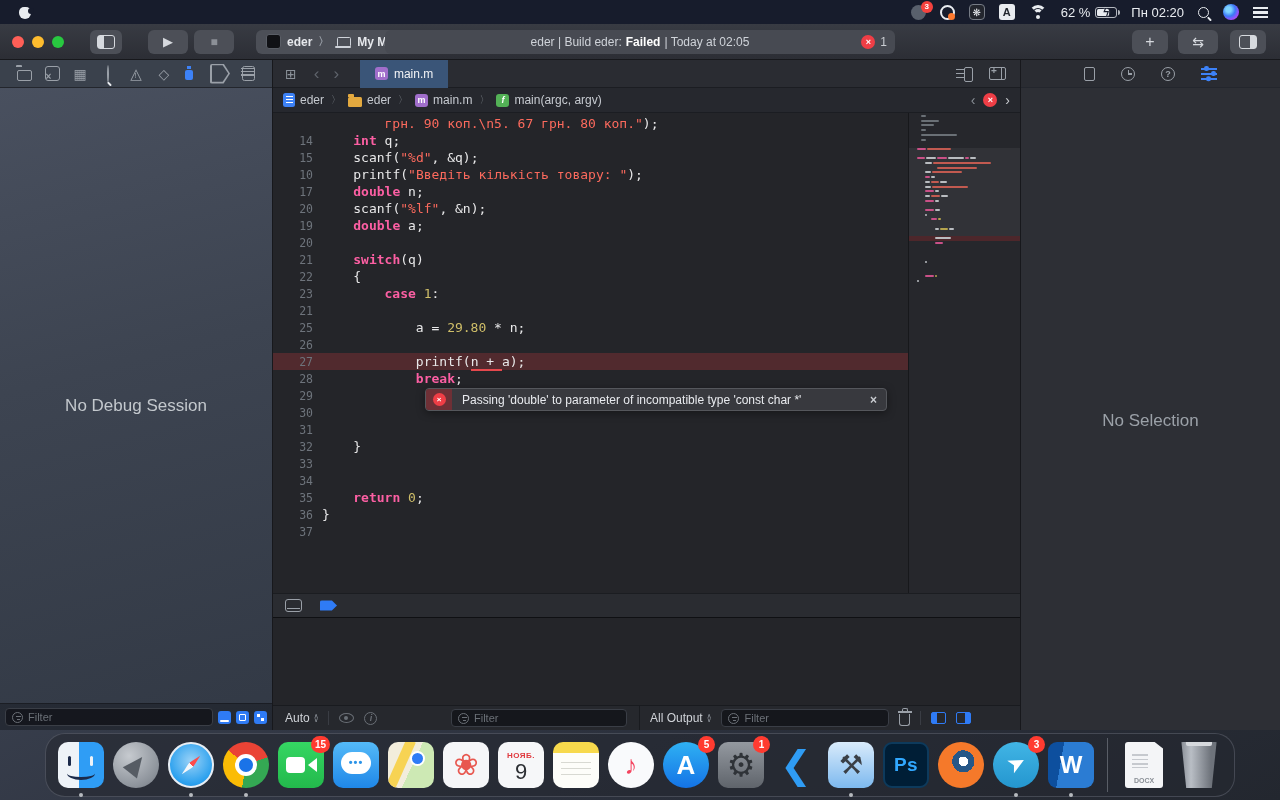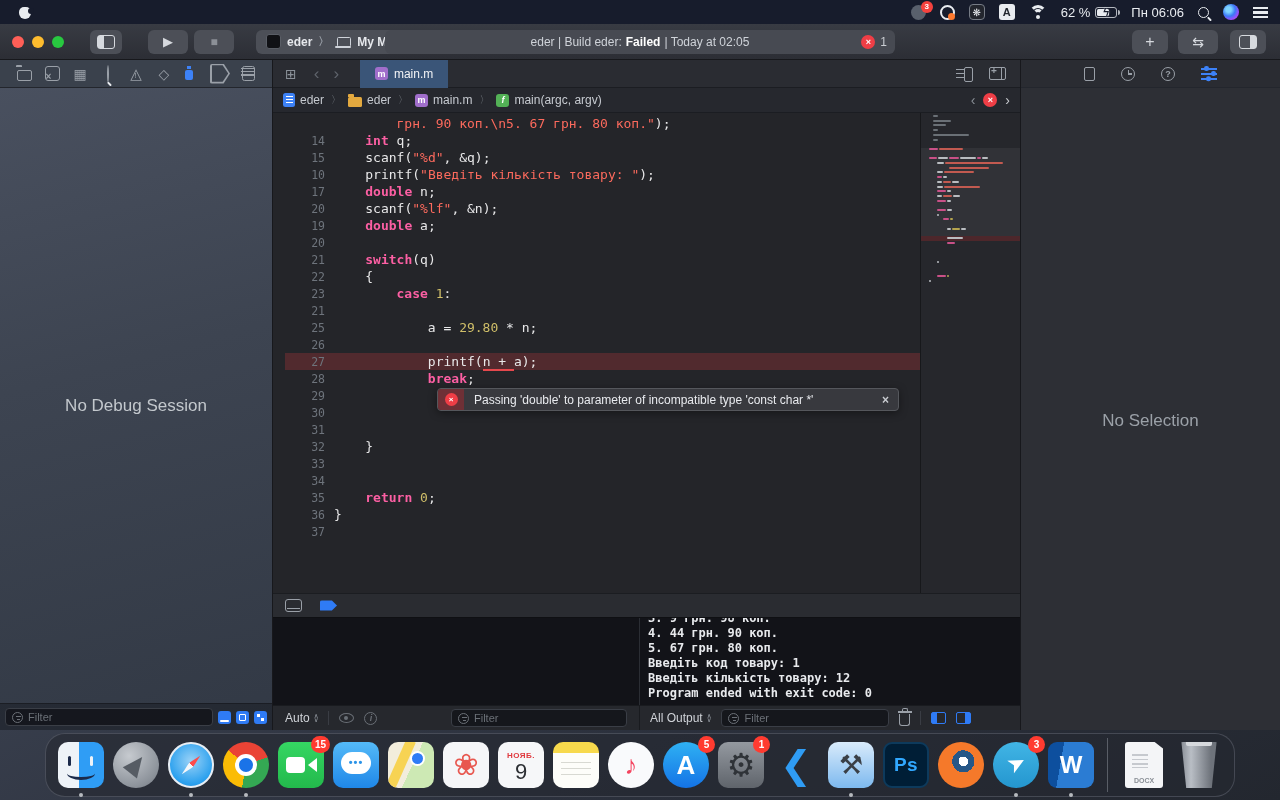"Пн 06:06" span.lbl { text: 06:06 -> 02:20 }
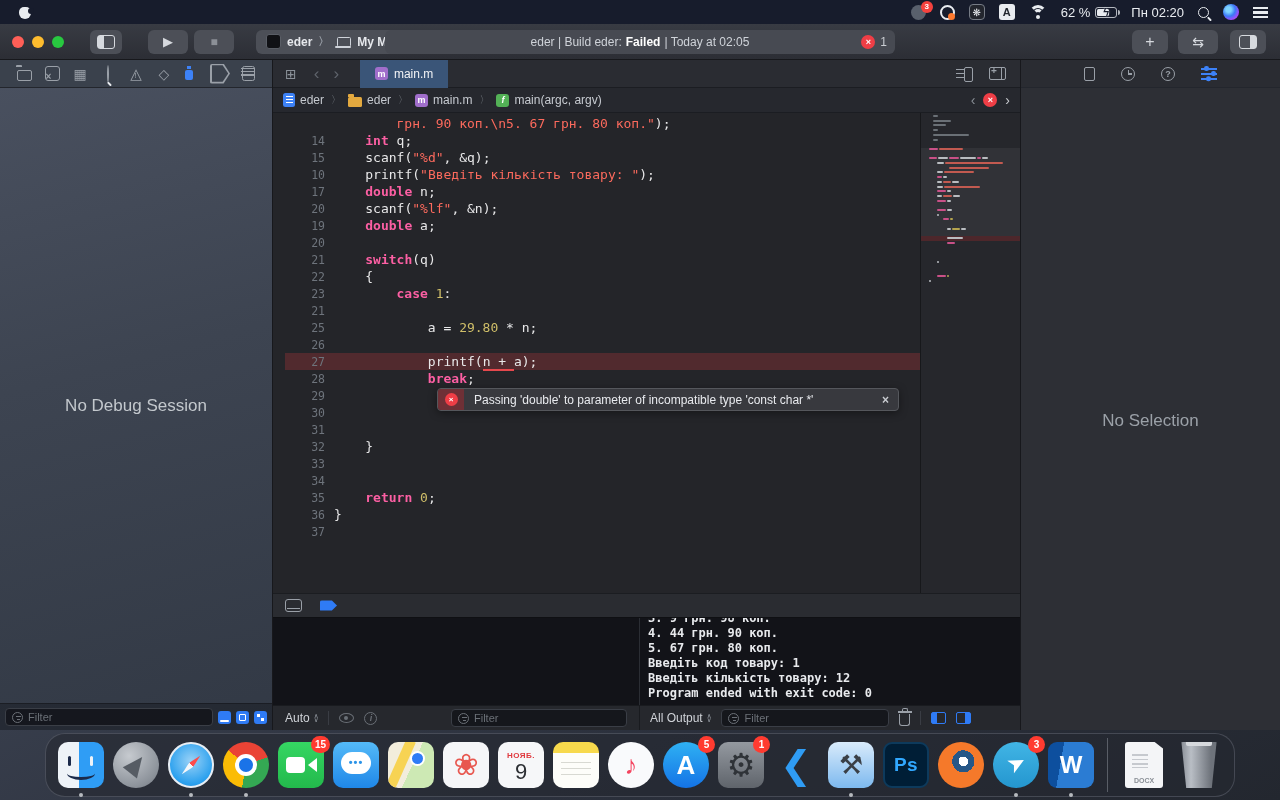"грн. 90 коп.\n5. 67 грн." #code-area { left: 12px -> 0 }
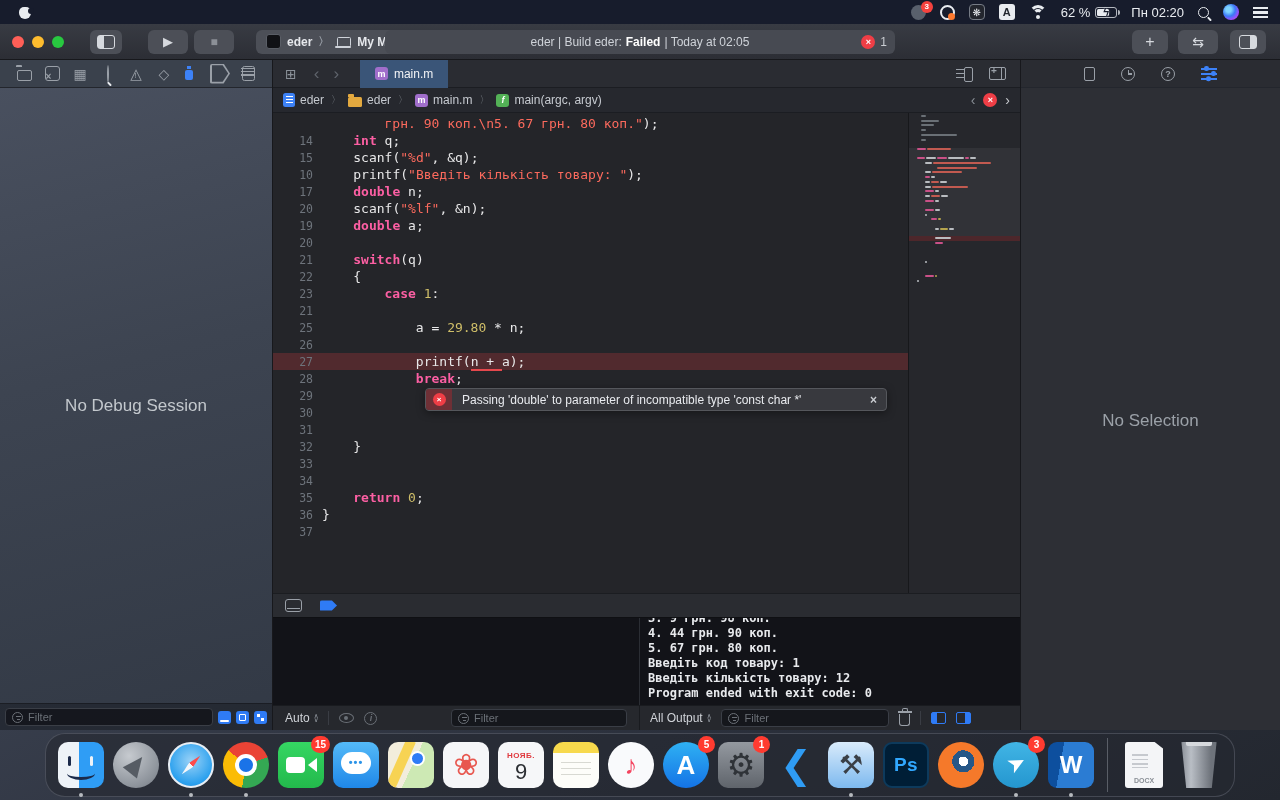"3. 9 грн. 98 коп." div { html: <div> <div></div> <div> <div><div>3. 9 грн. 98 коп.</div><div>4. 44 грн. 90 коп.</div><div>5. 67 грн. 80 коп.</div><div>Введіть код товару: 1</div><div>Введіть кількість товару: 12</div><div>Program ended with exit code: 0</div></div> </div> </div> -> none }
